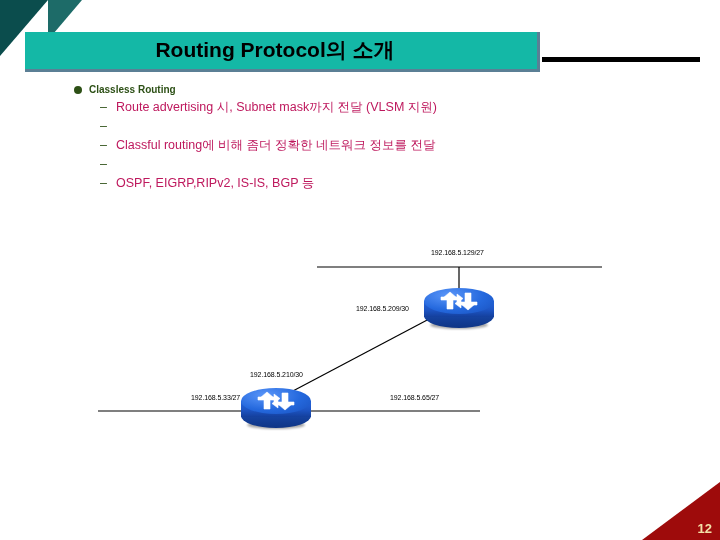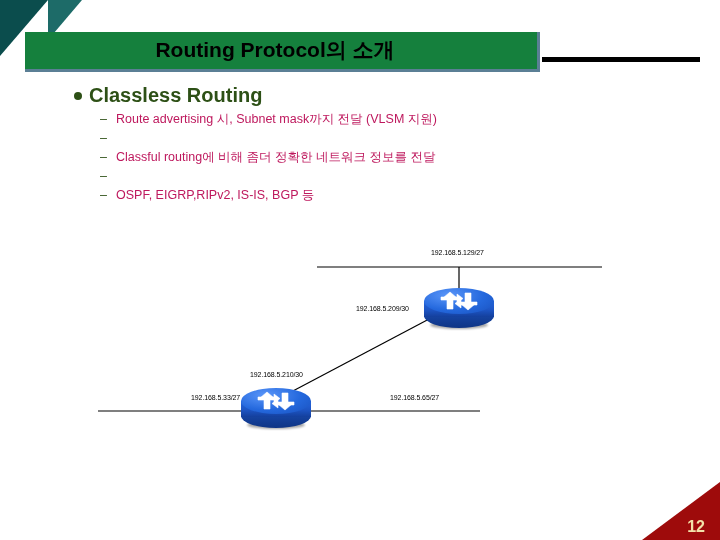"Routing Protocol의 소개" #title-bar { background: #15803d -> #14b8a6 }
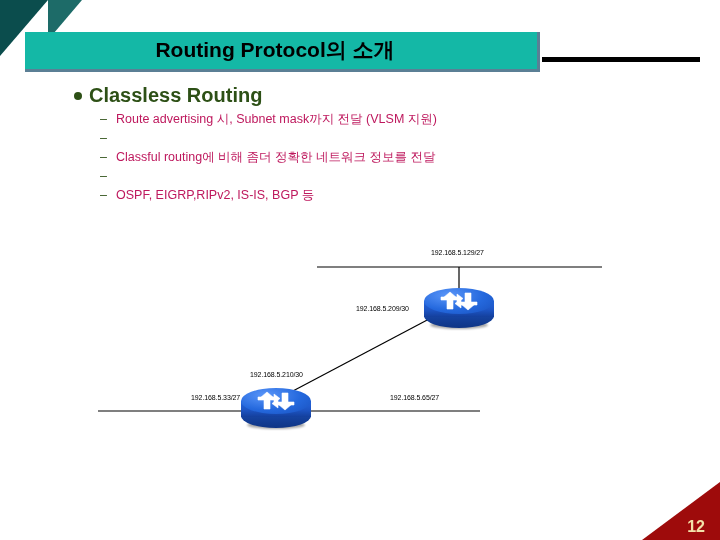"Classless Routing" #level1-label { font-size: 20px -> 10px }
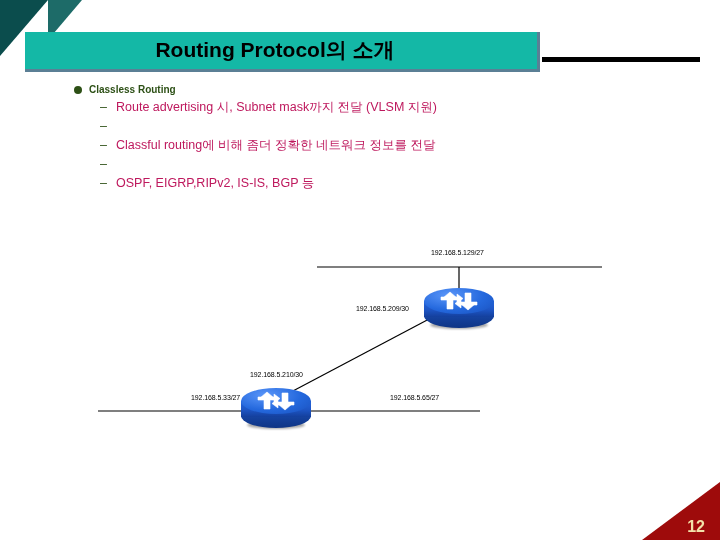"12" #page-number { font-size: 16px -> 13px; right: 15px -> 8px }
